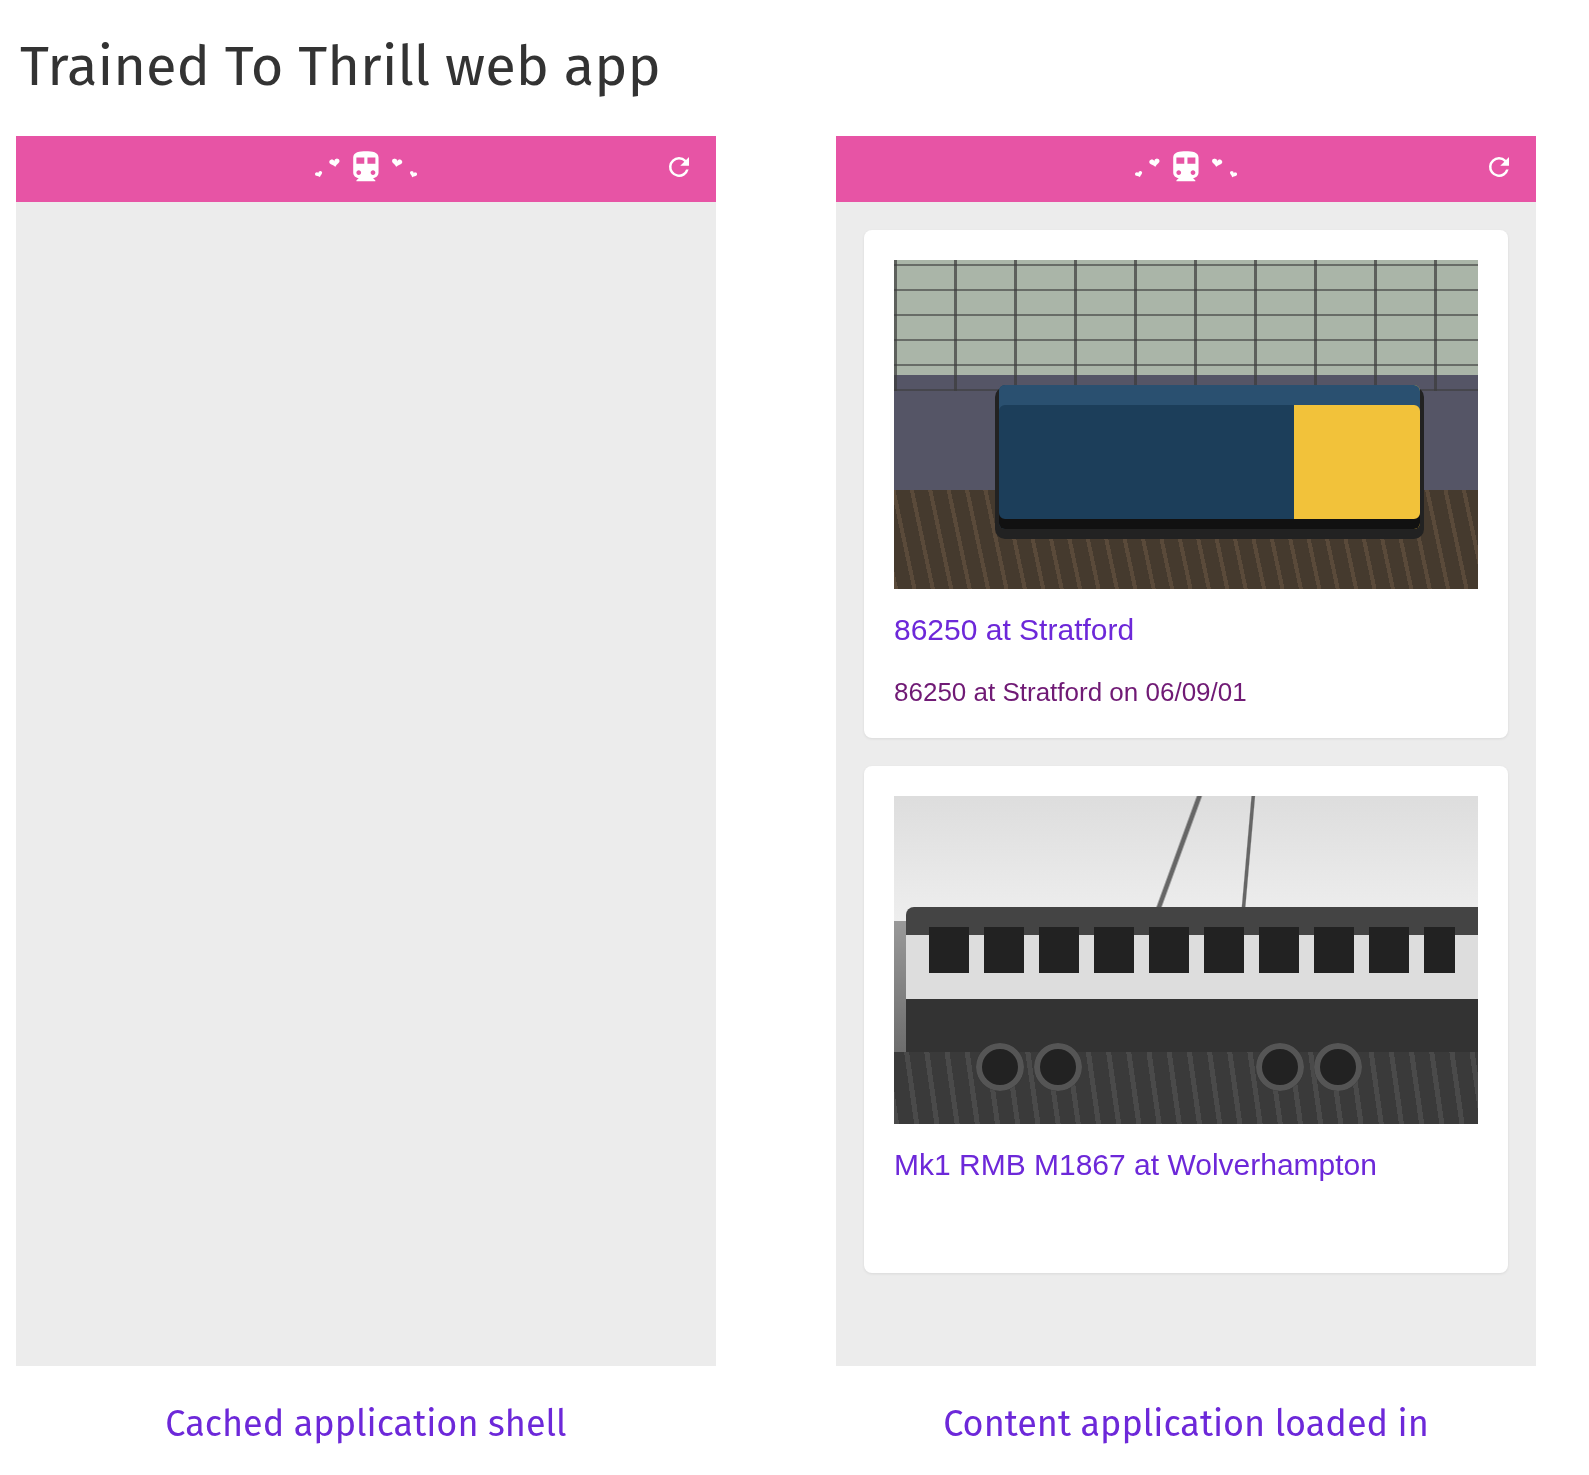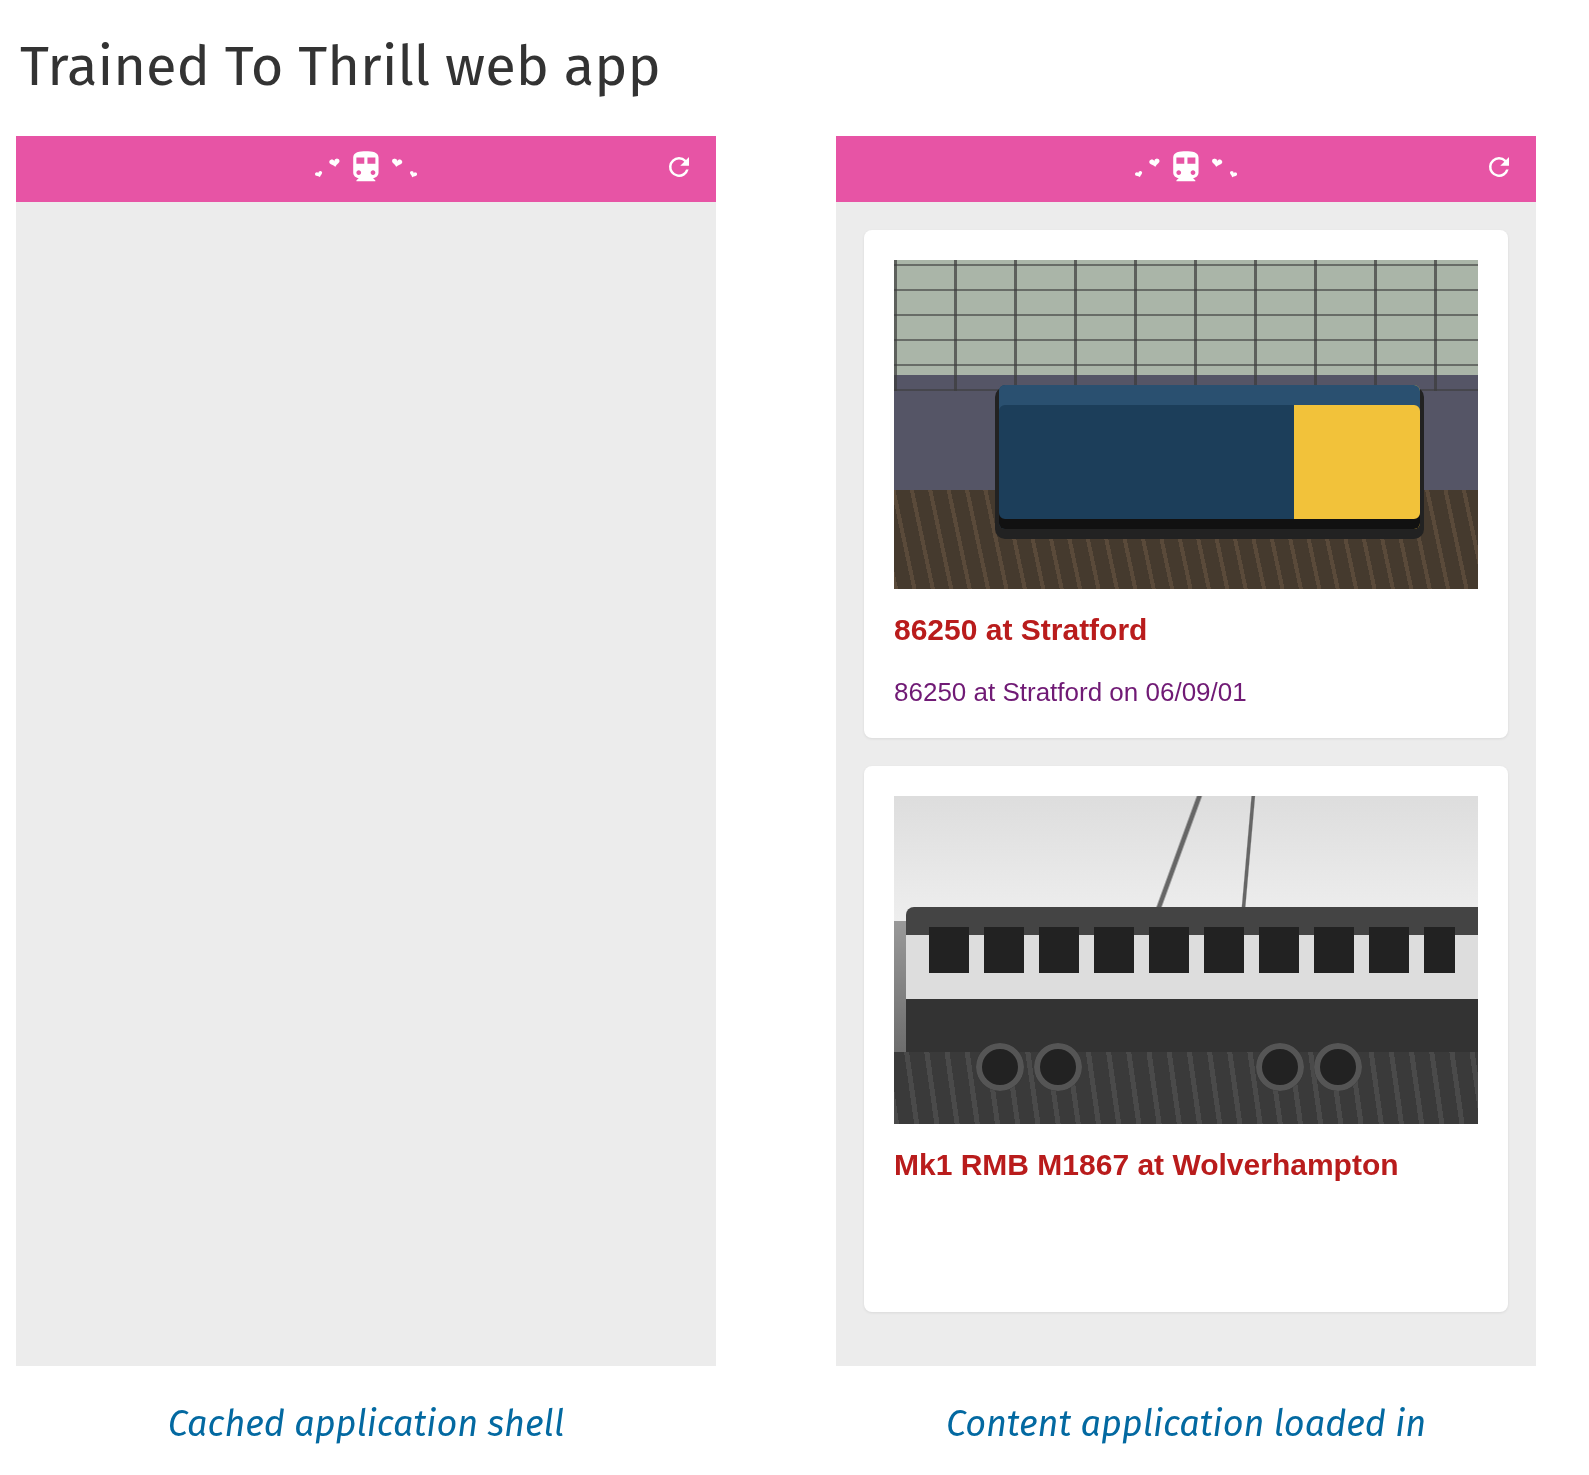"86250 at Stratford" .card-title { color: #b91c1c -> #6d28d9; font-weight: 700 -> 400 }
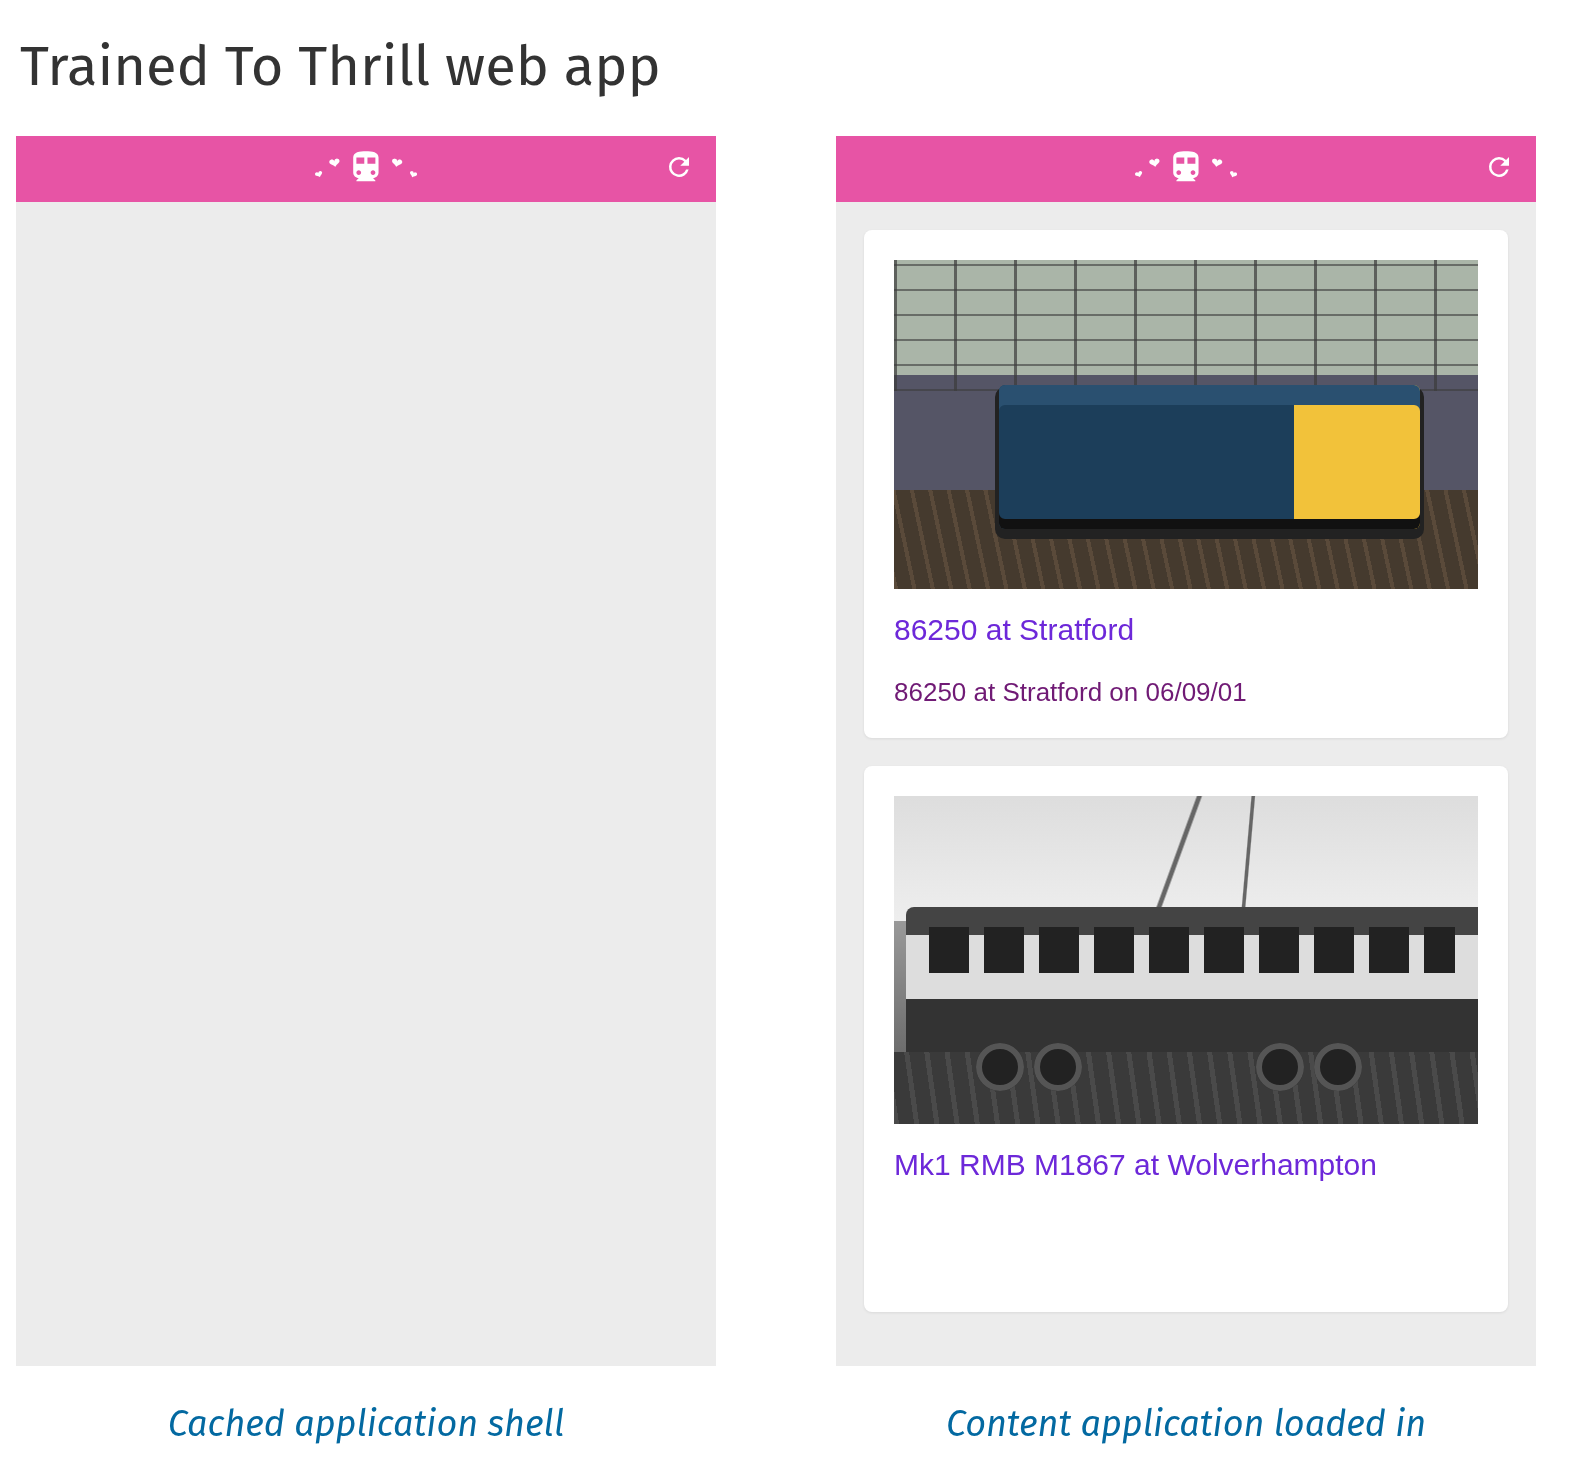"Mk1 RMB M1867 at Wolverhampton" .card.cut .card-body { padding-bottom: 100px -> 61px }
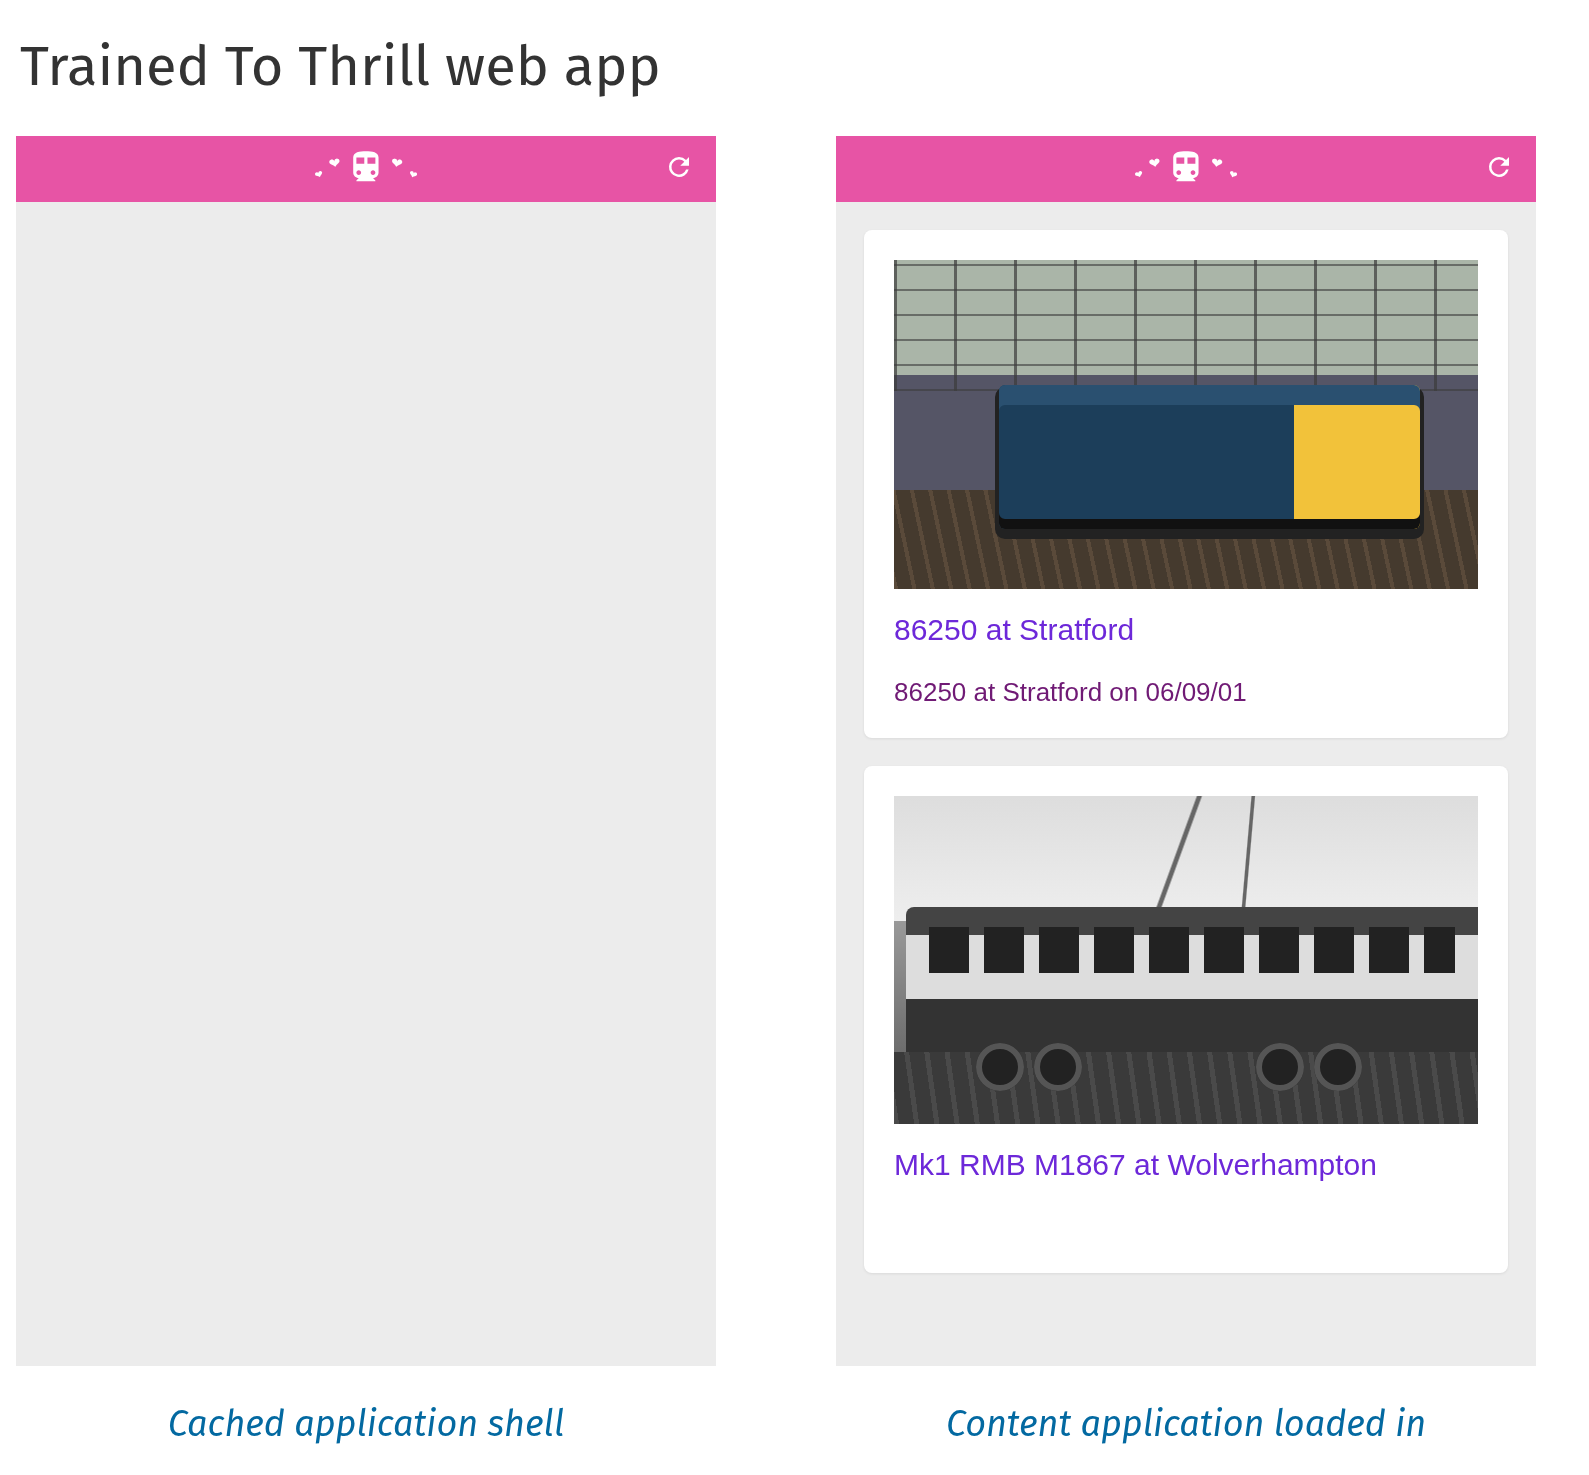"Cached application shell" .caption { color: #0369a1 -> #6d28d9; font-style: italic -> none }
